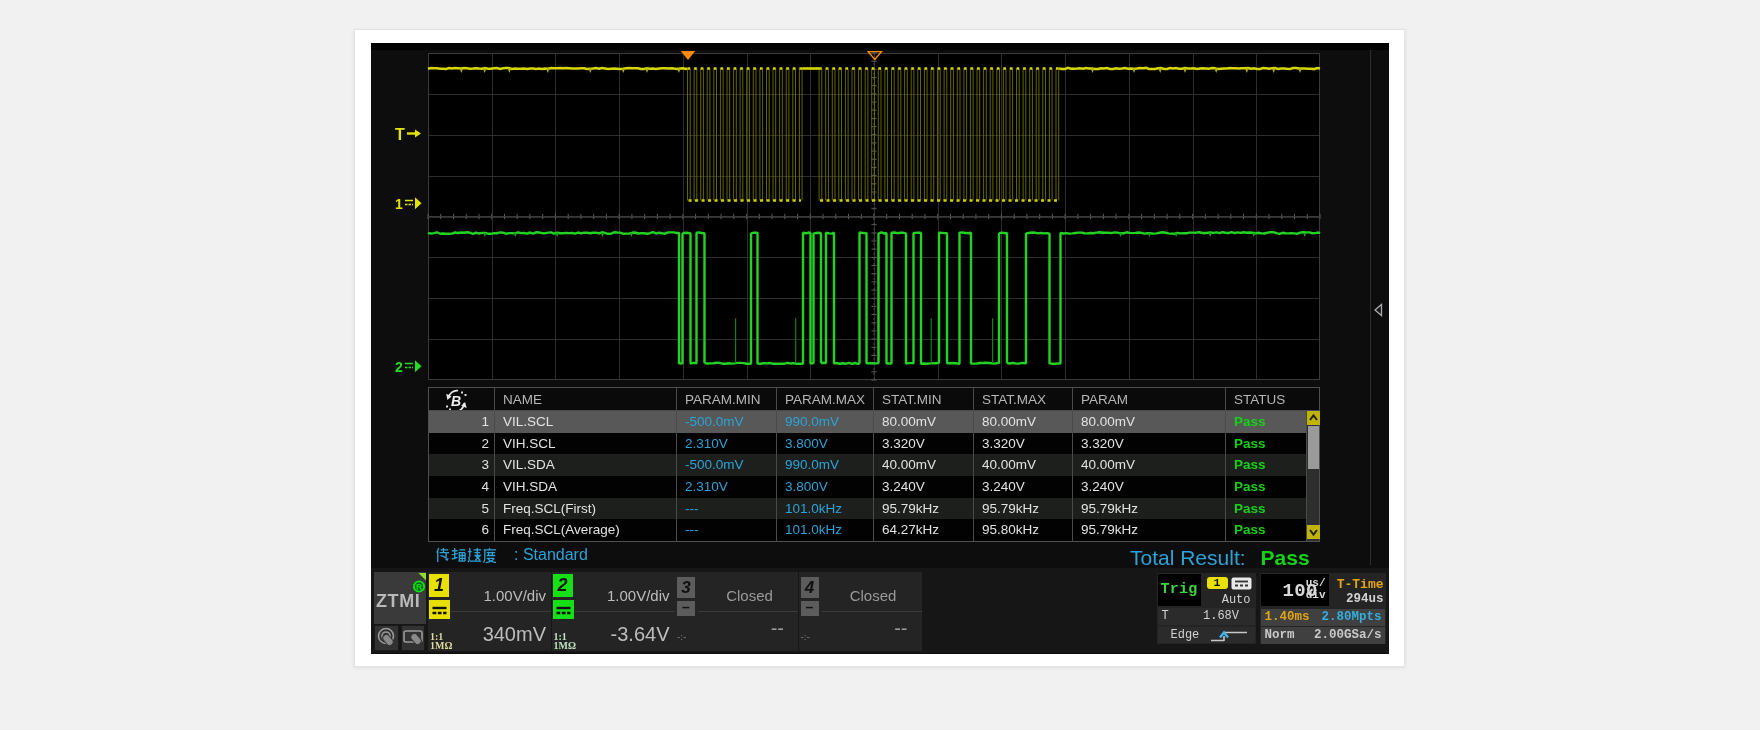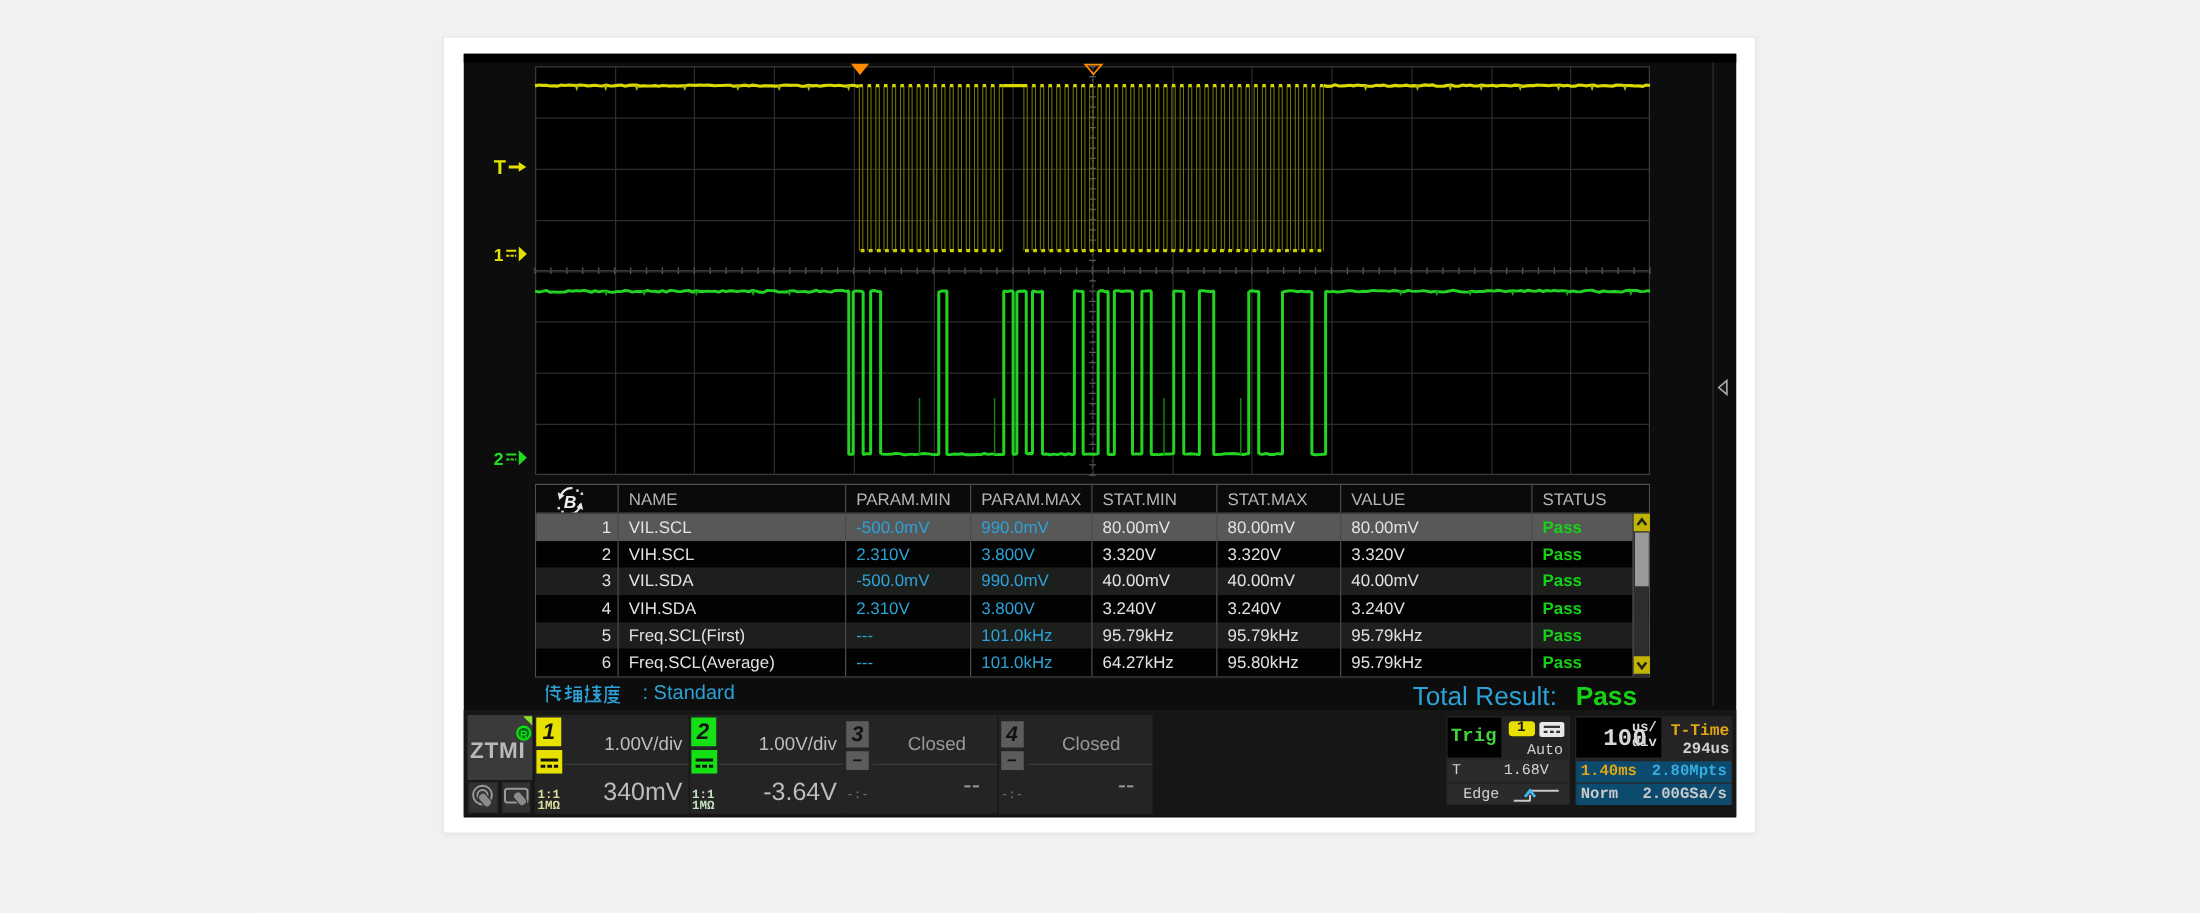"VALUE" div { text: VALUE -> PARAM }
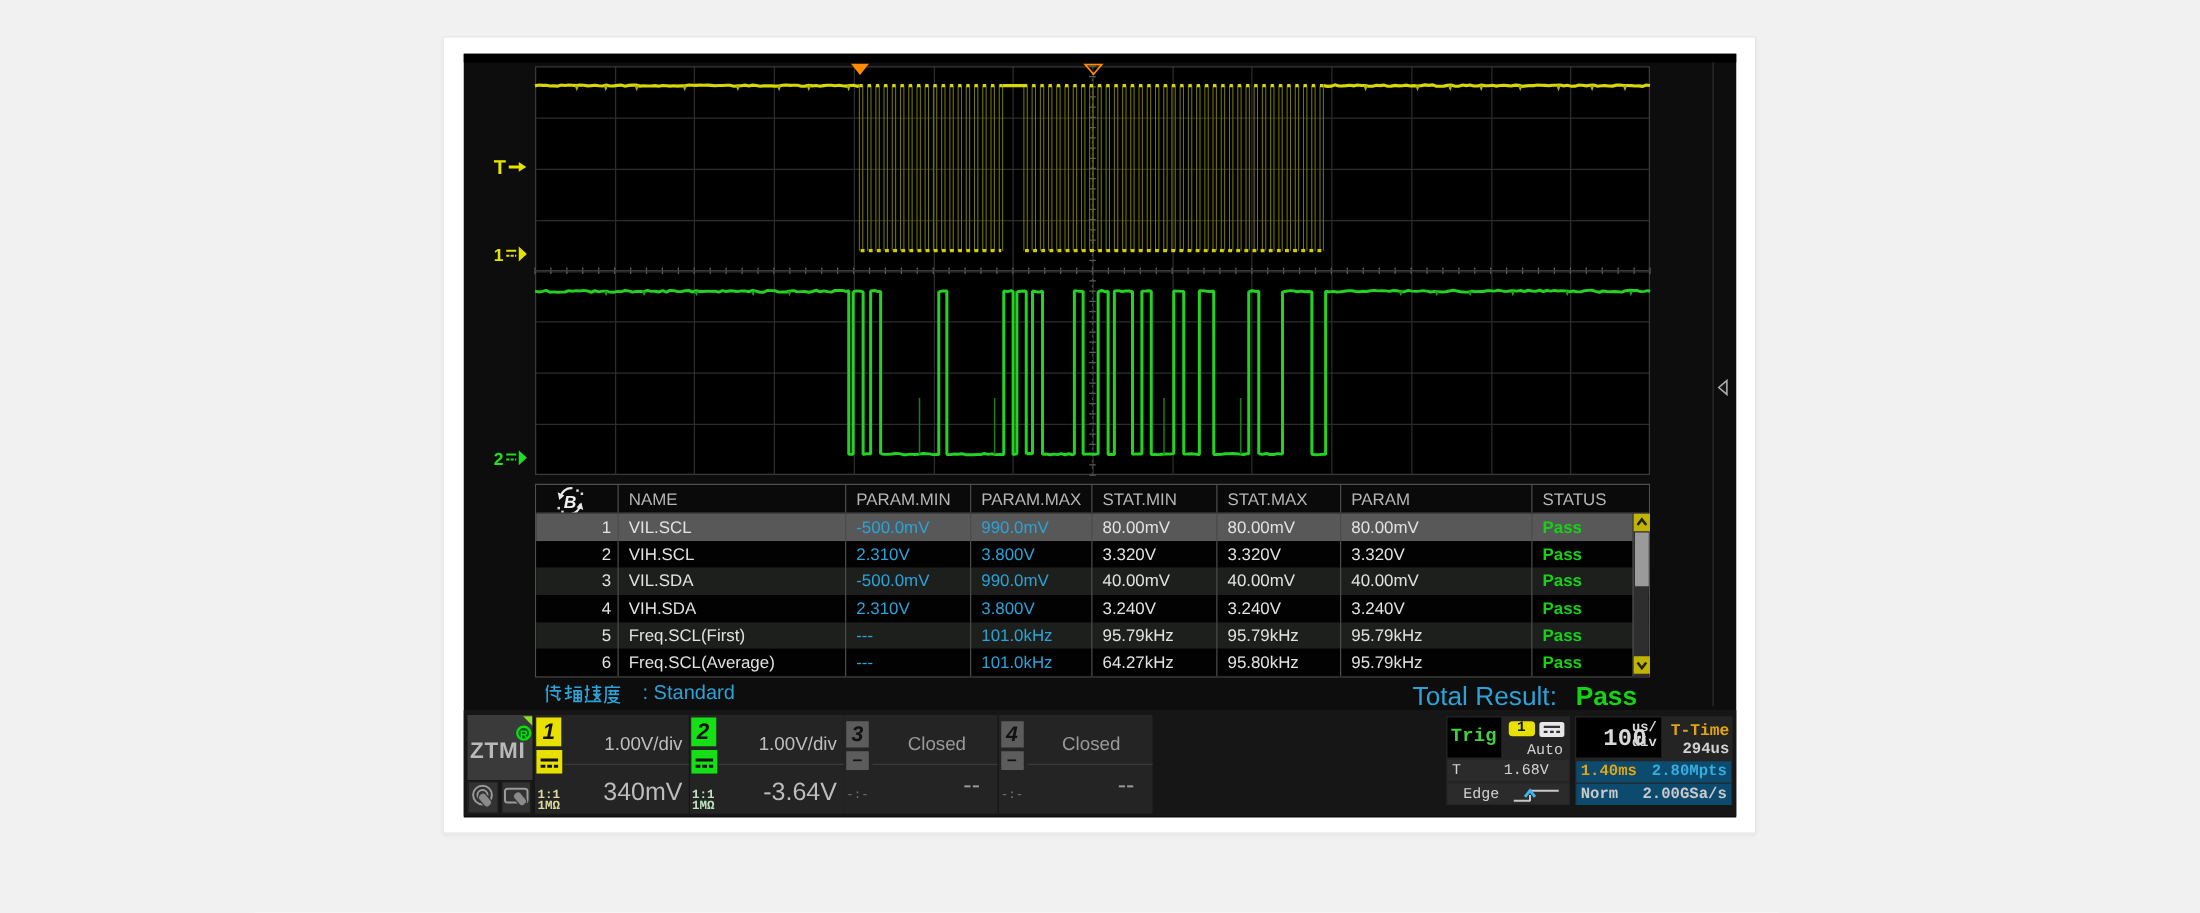"1.40ms" .tbrow { background: #0c4a6e -> #404040 }
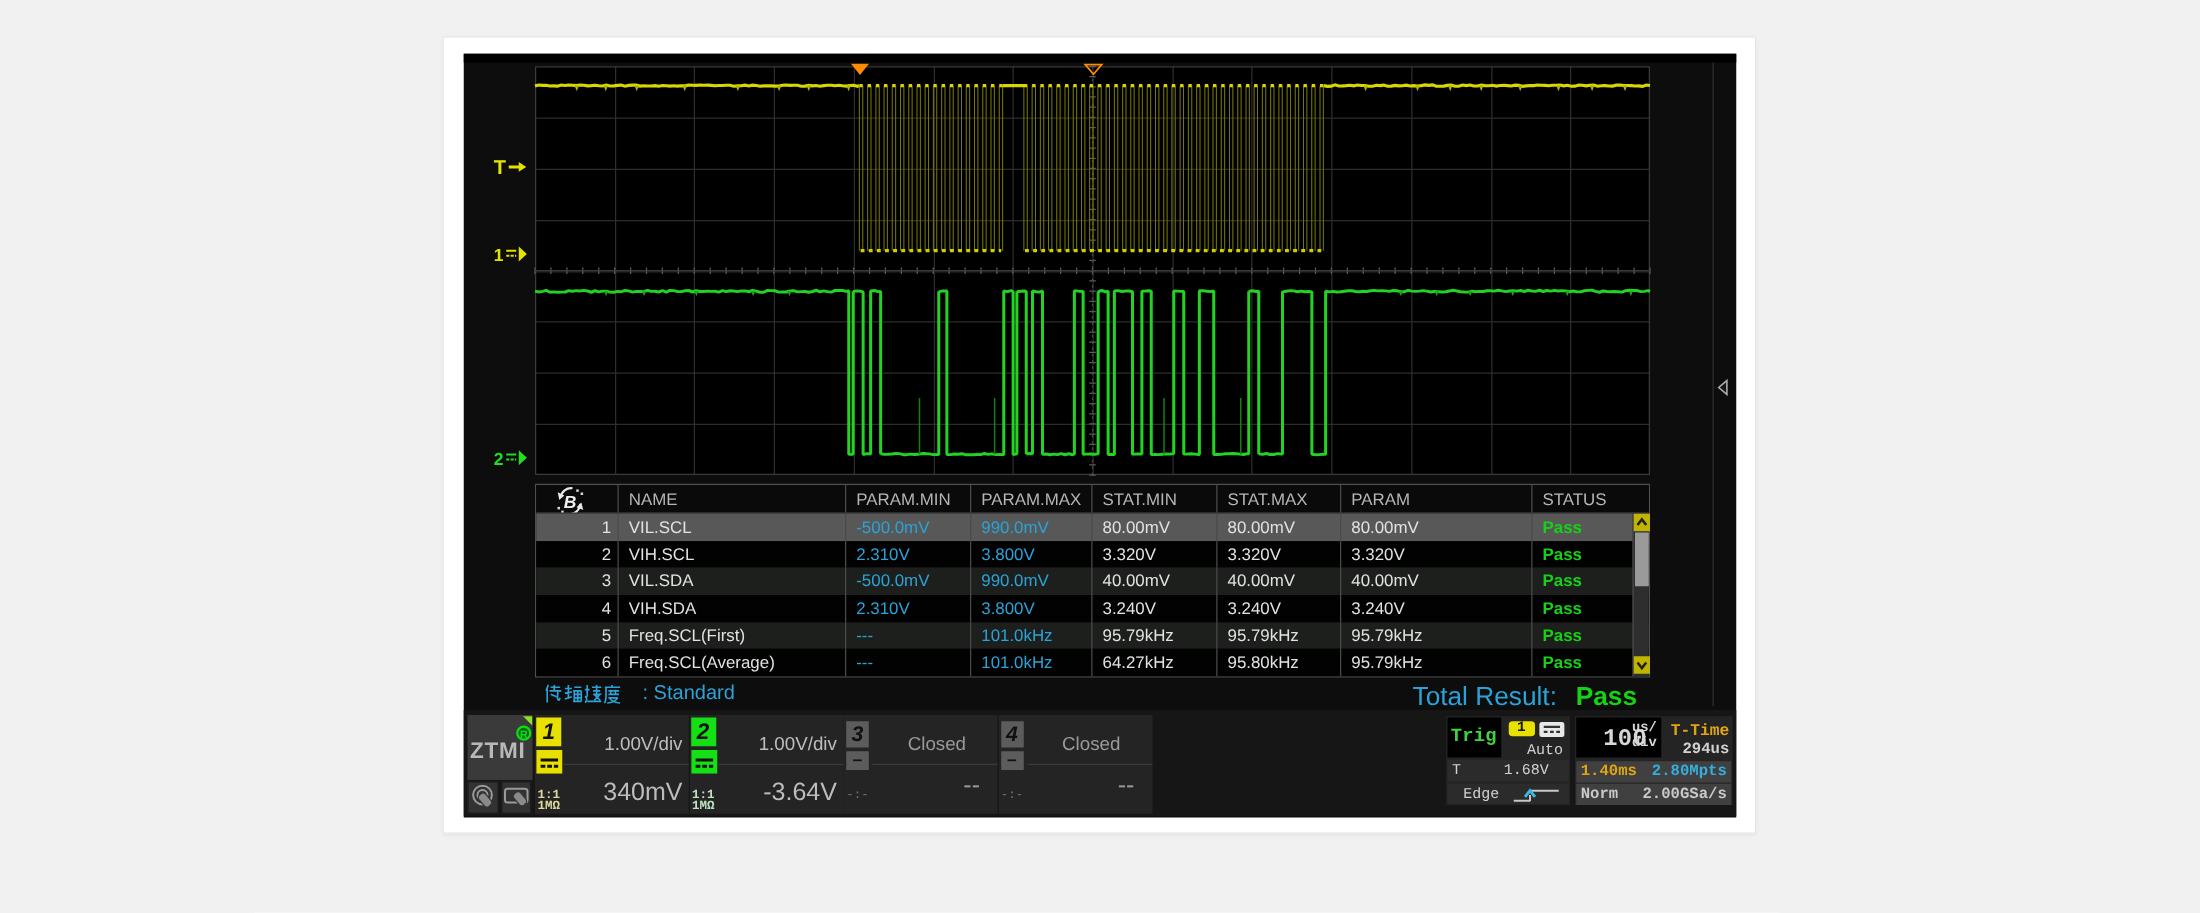"1:1" .cprobe { font-family: Liberation Mono, monospace -> Liberation Serif, serif }
